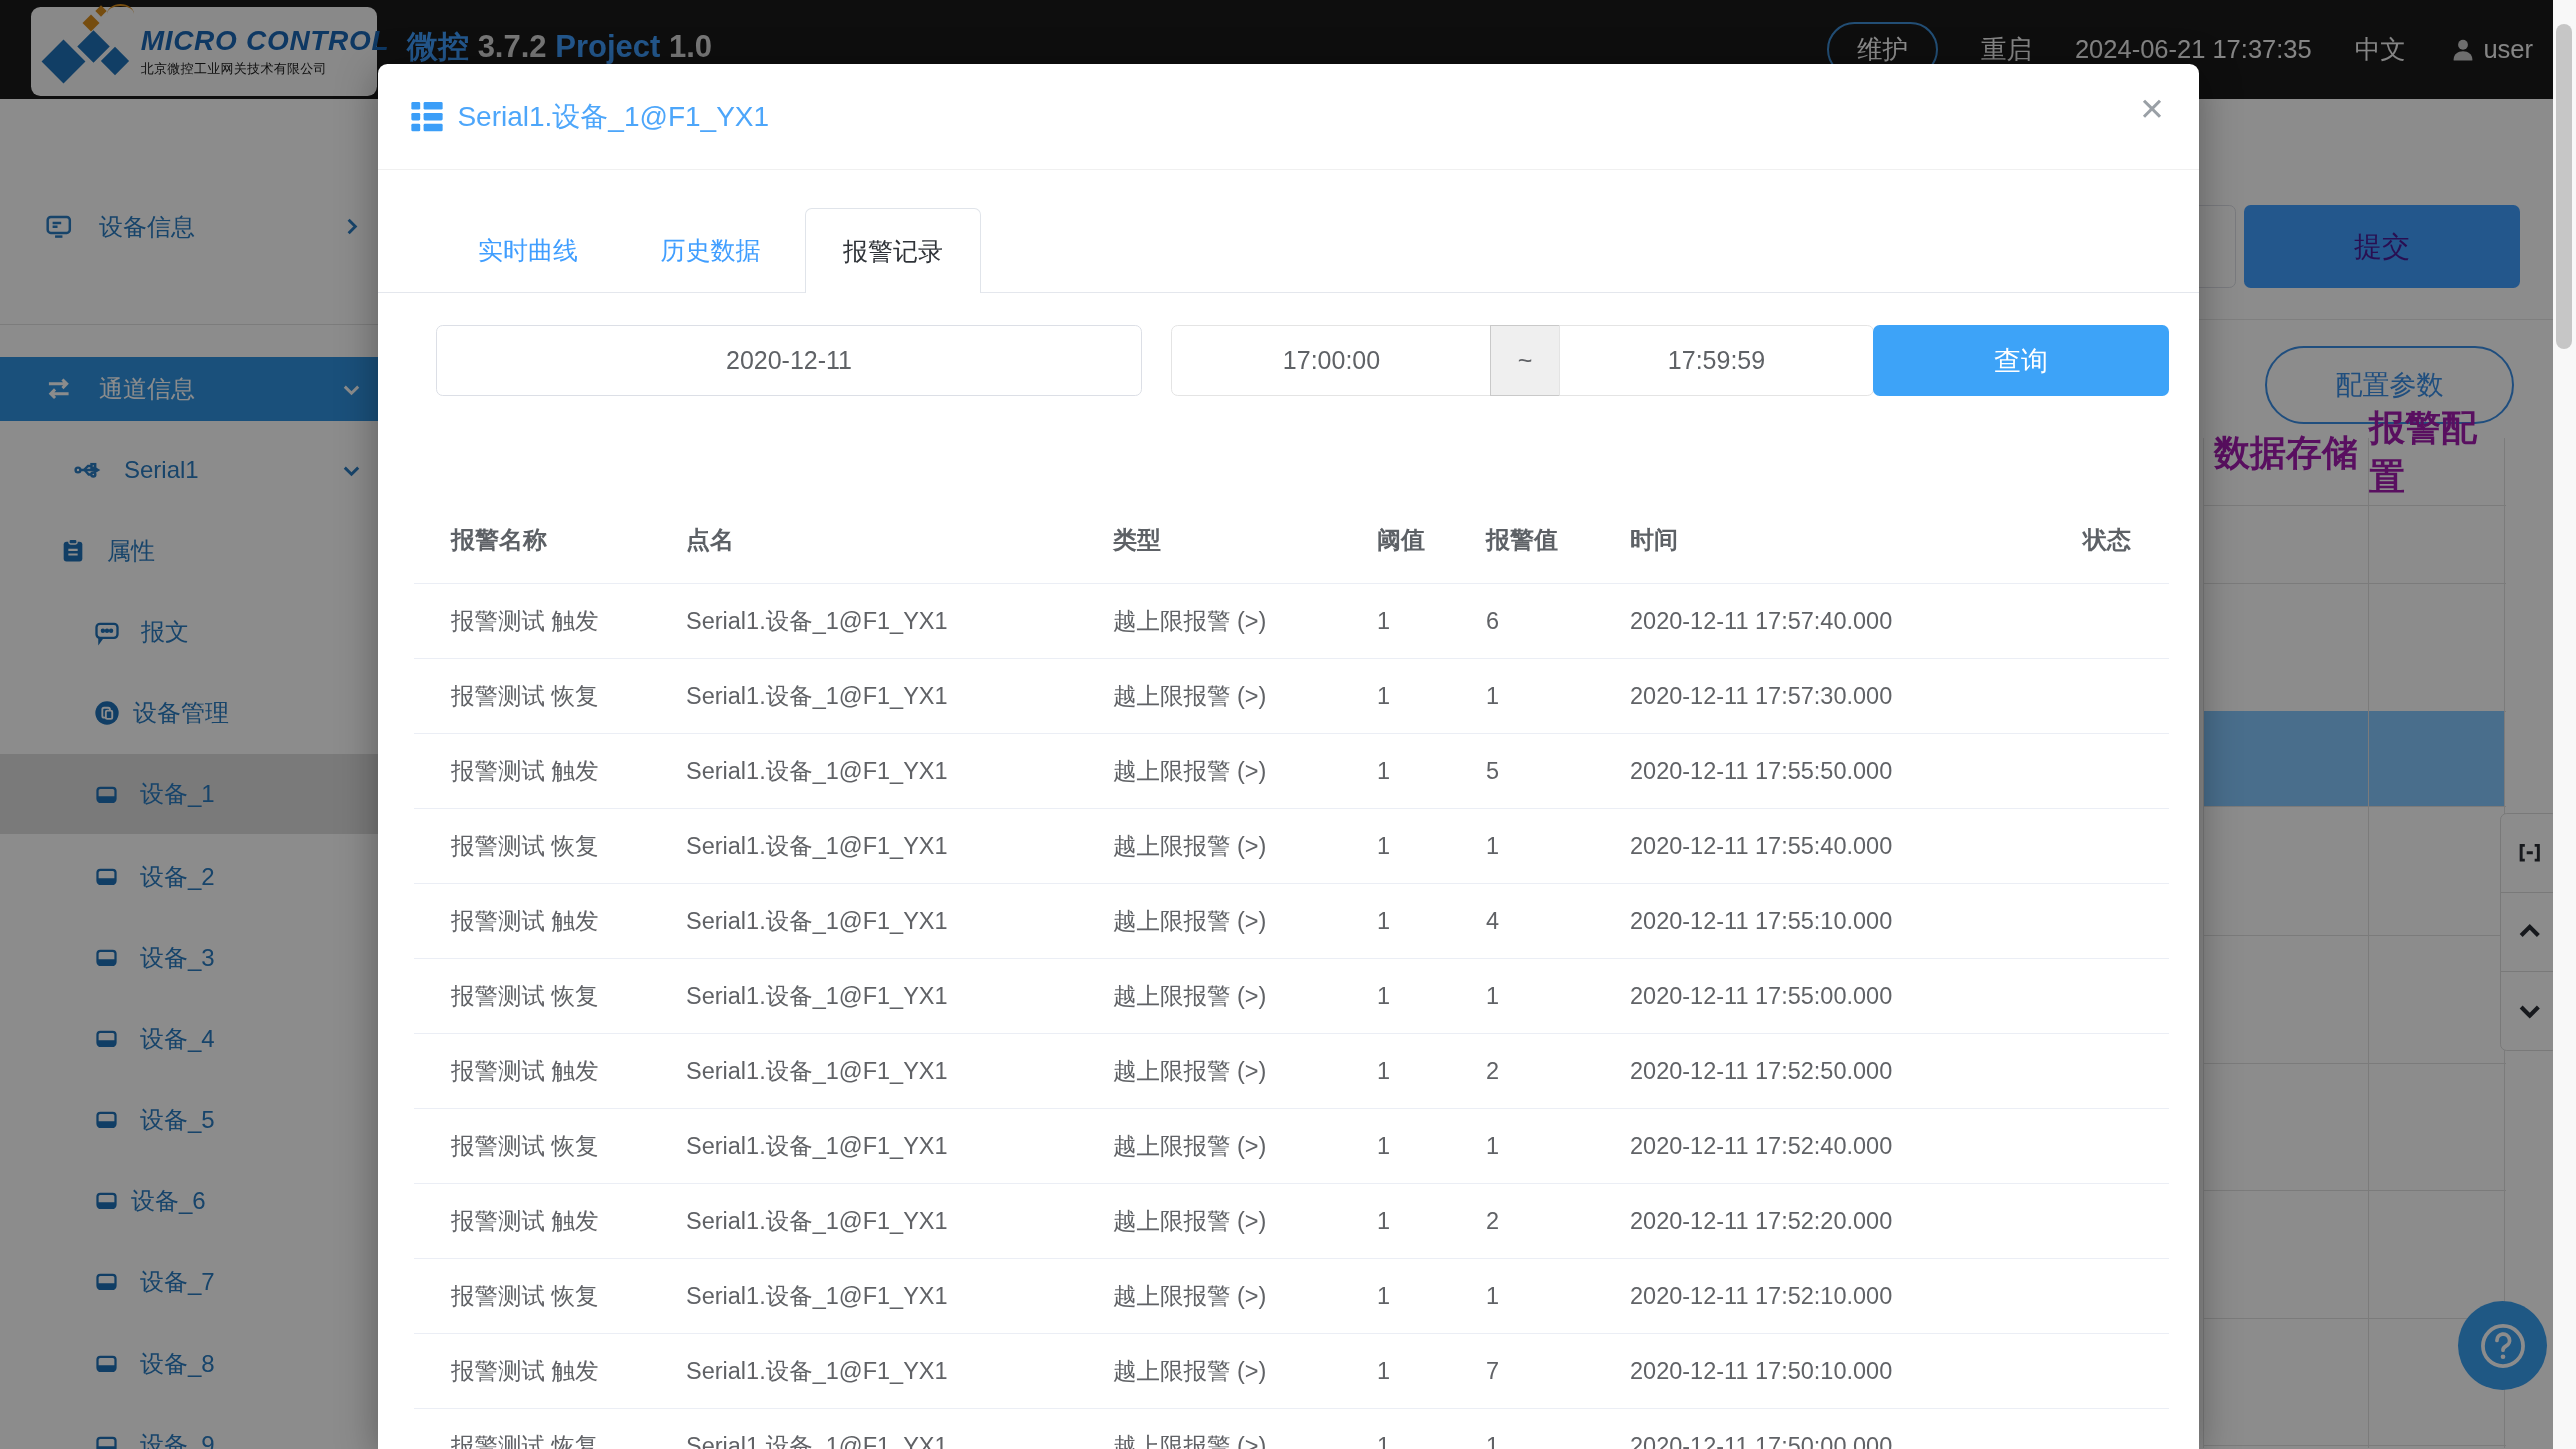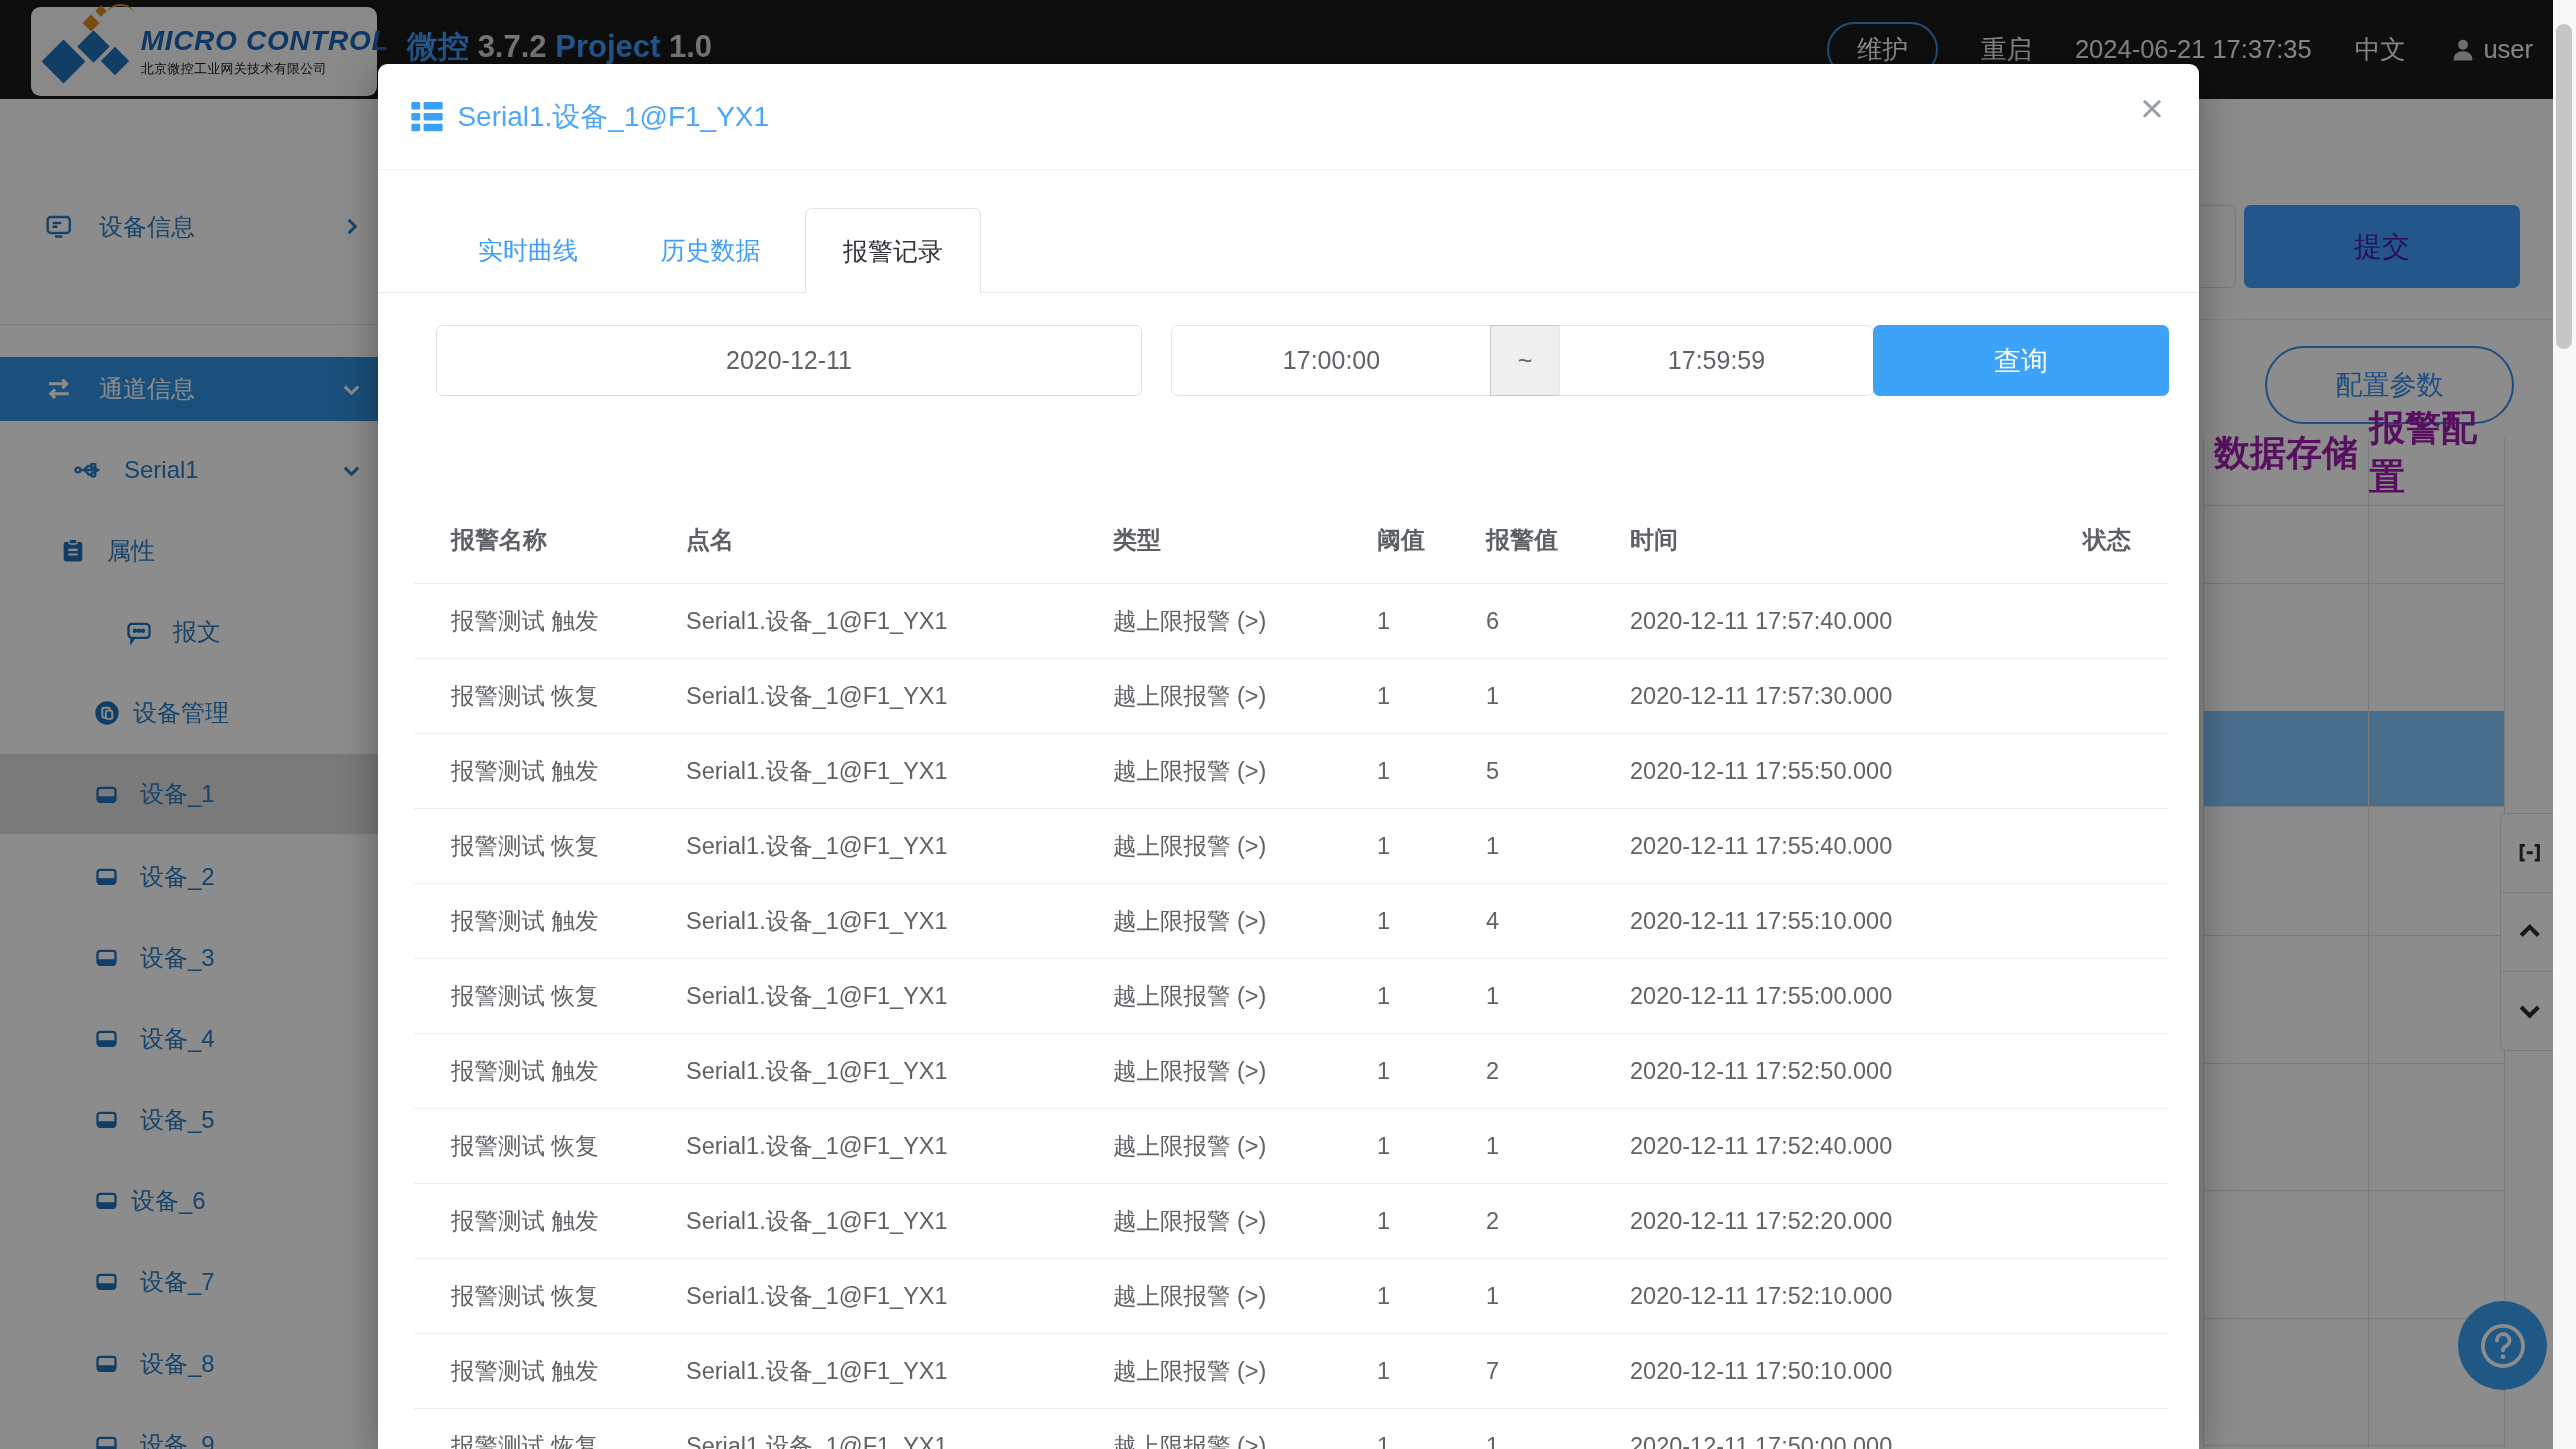"报文" div.side-item { margin-left: 32px -> none }
